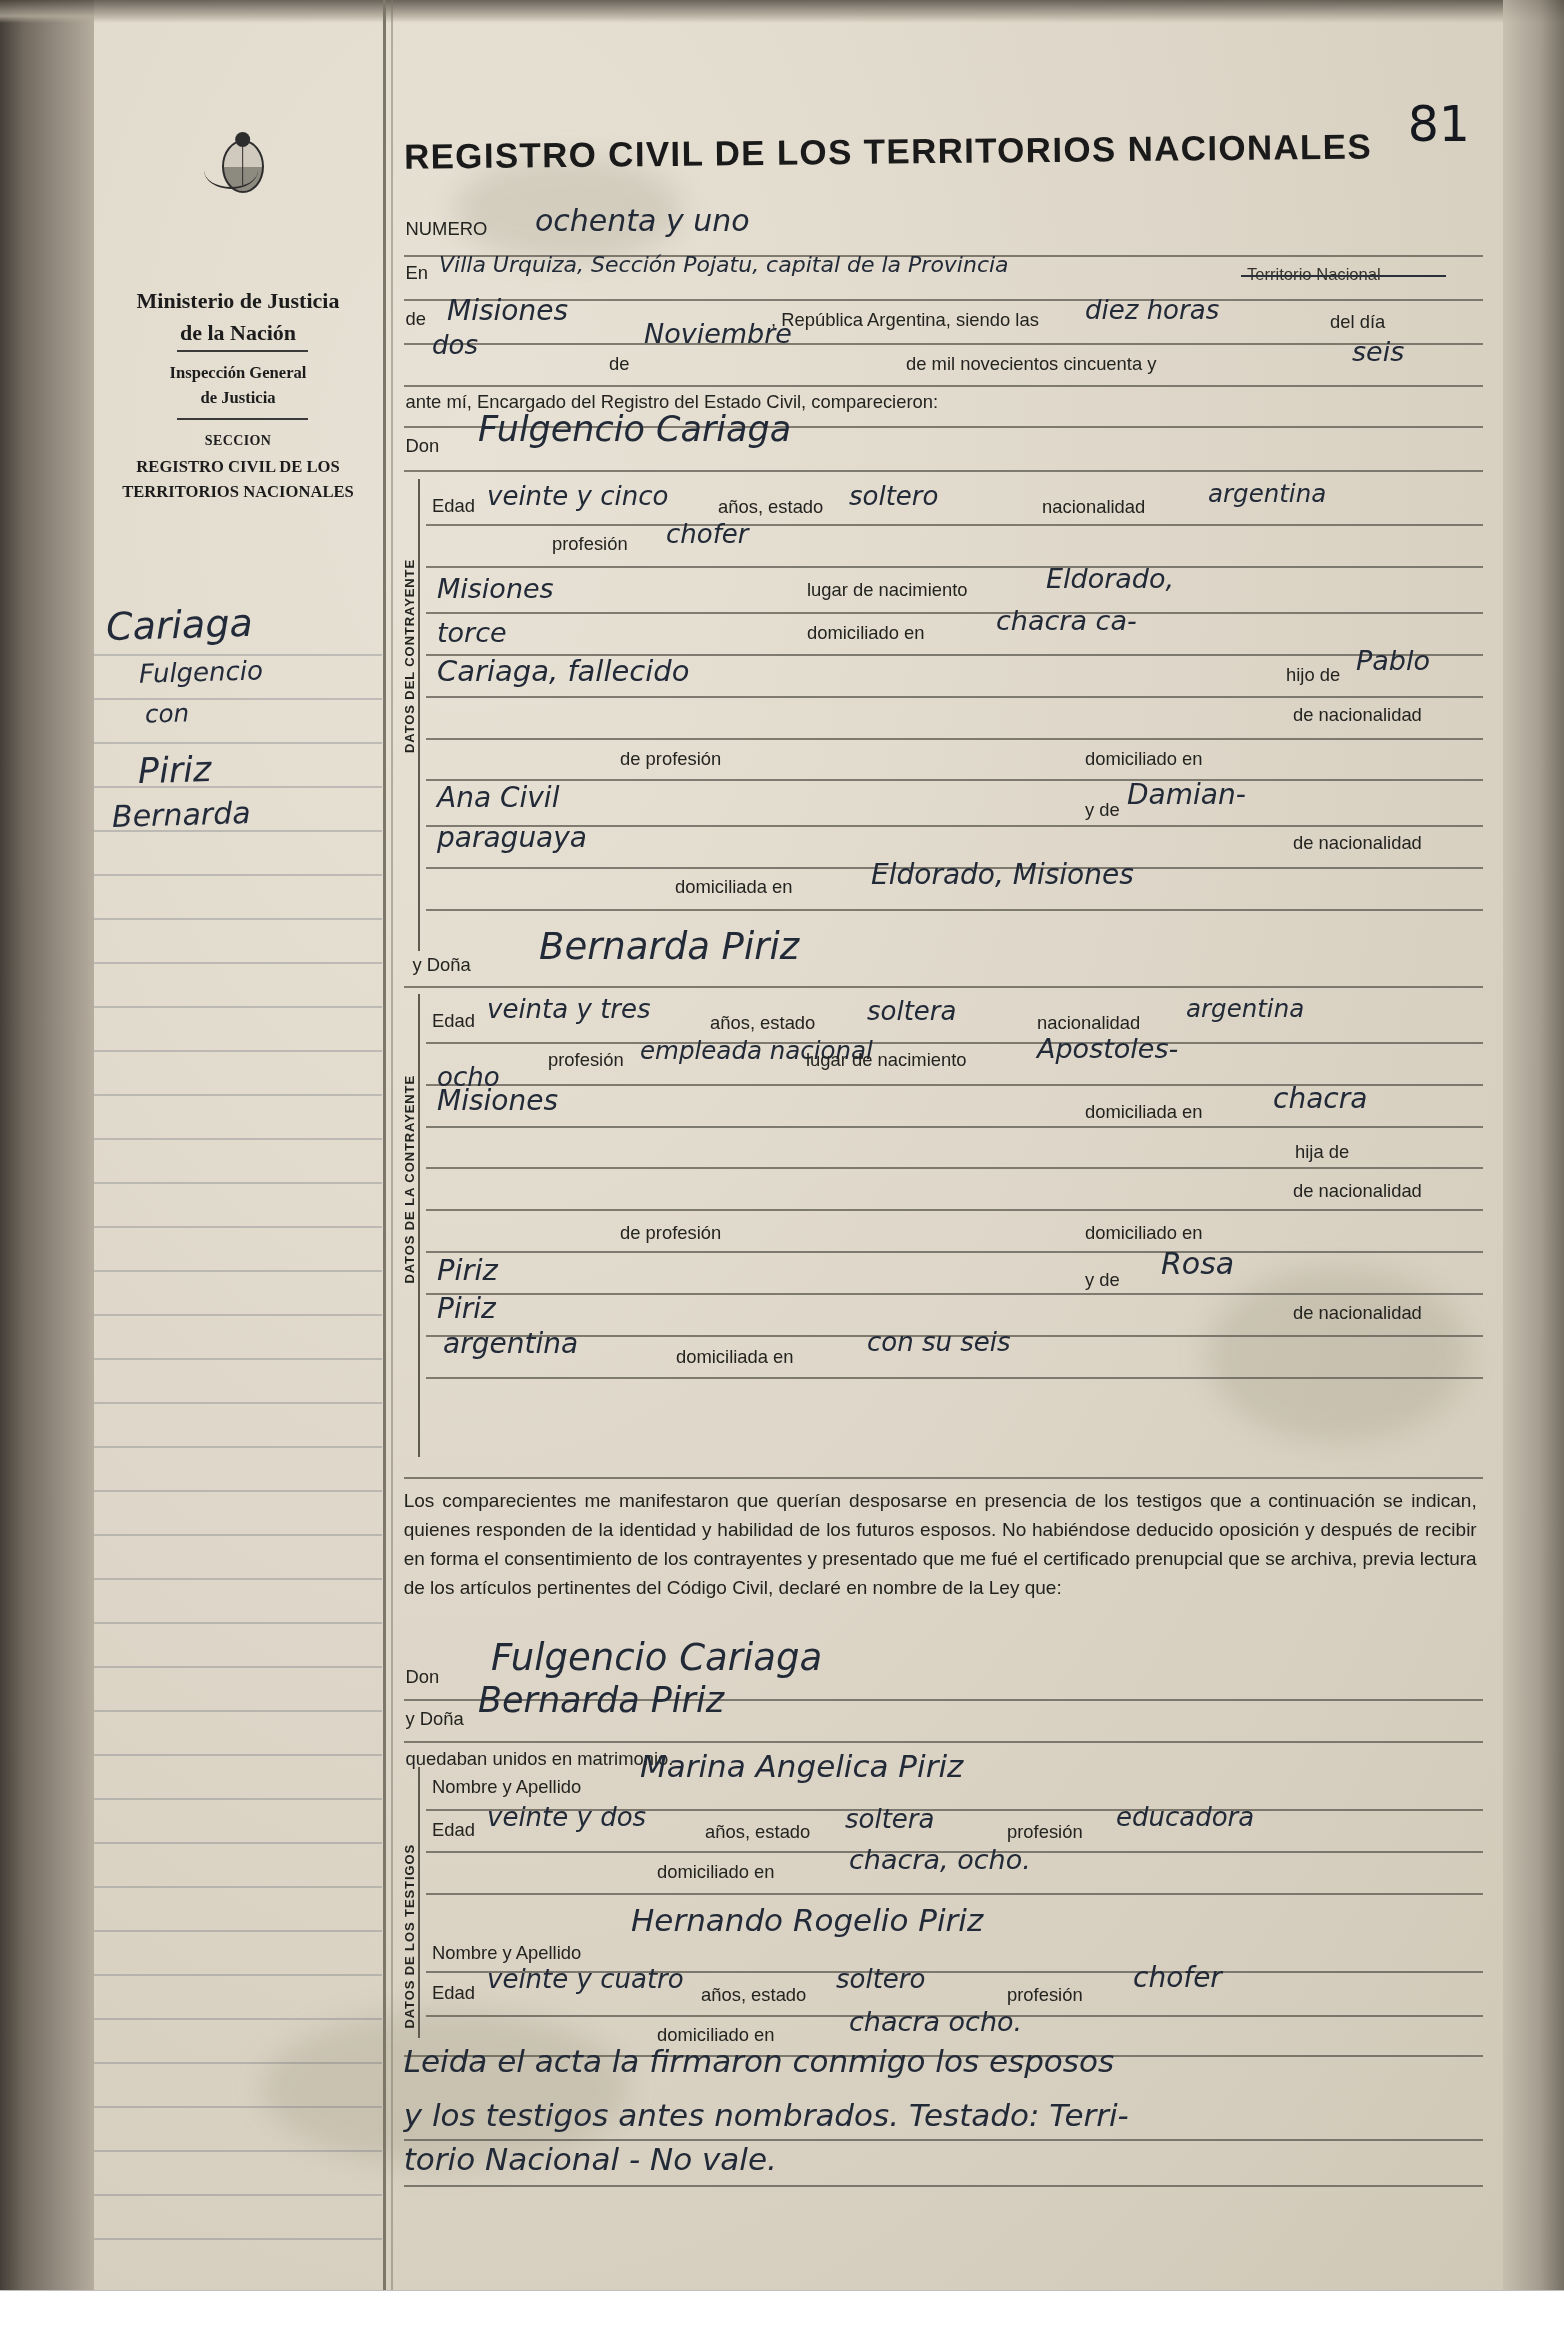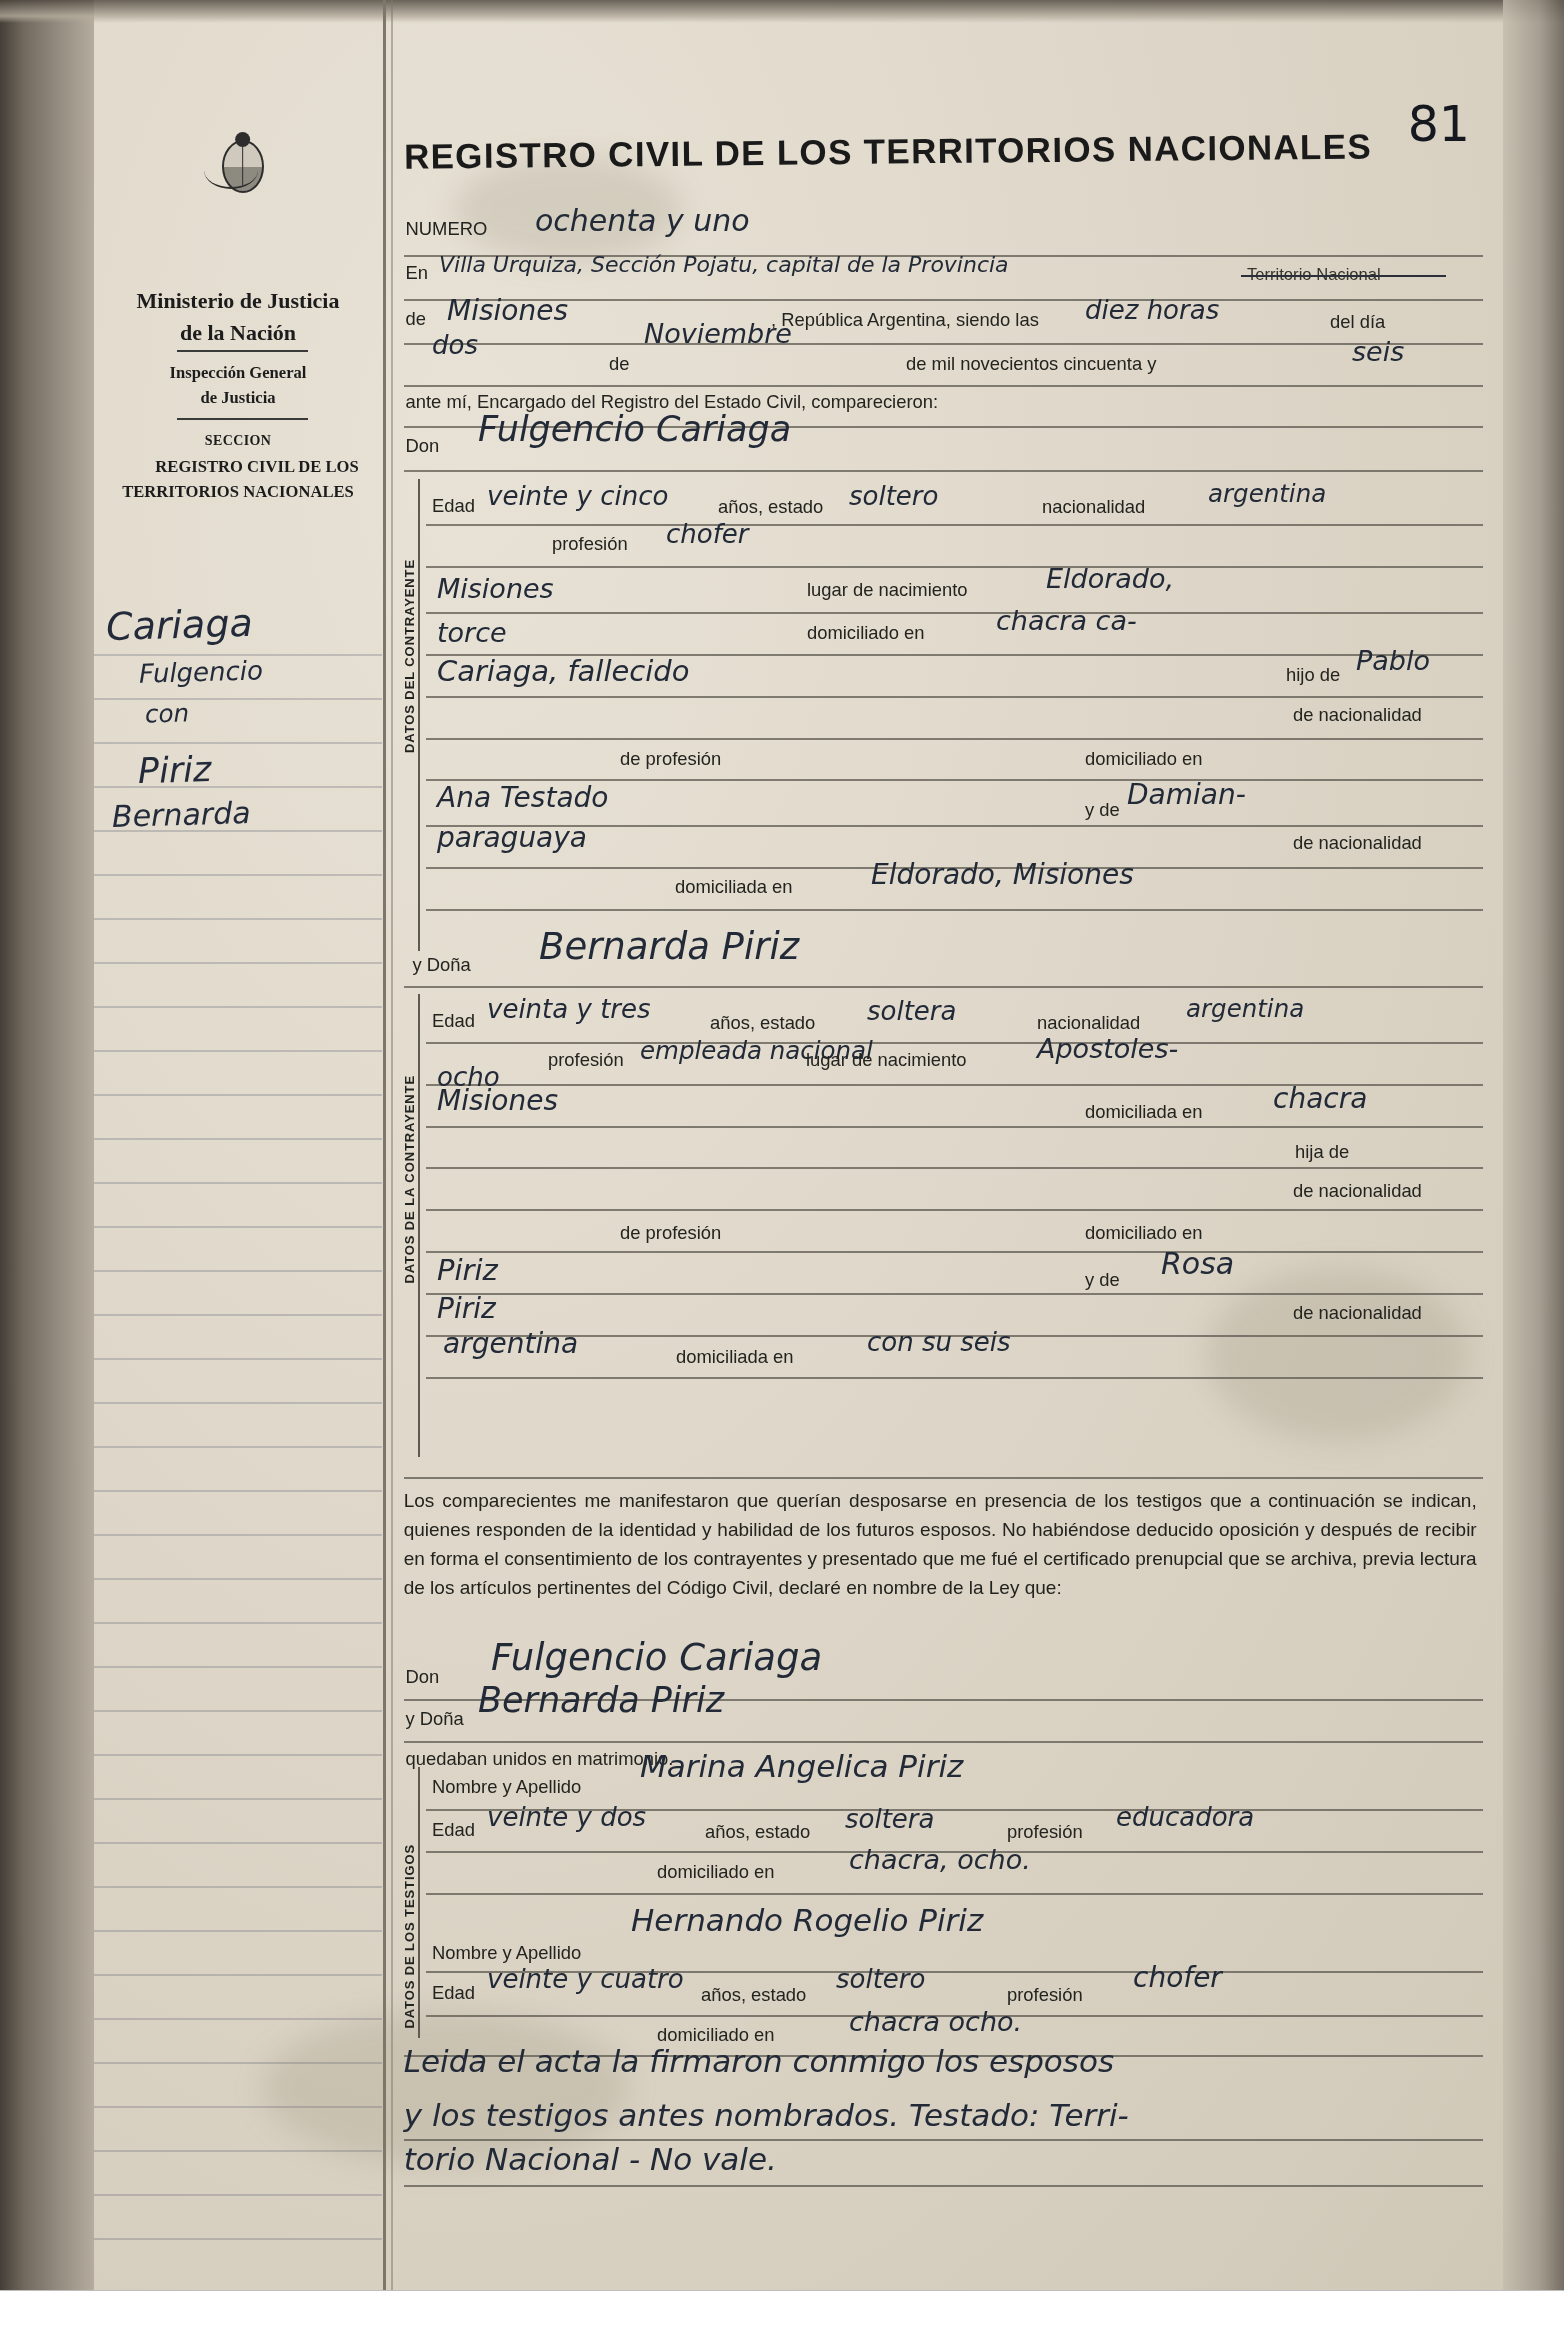"REGISTRO CIVIL DE LOS" #m6 { padding-left: 19px -> none }
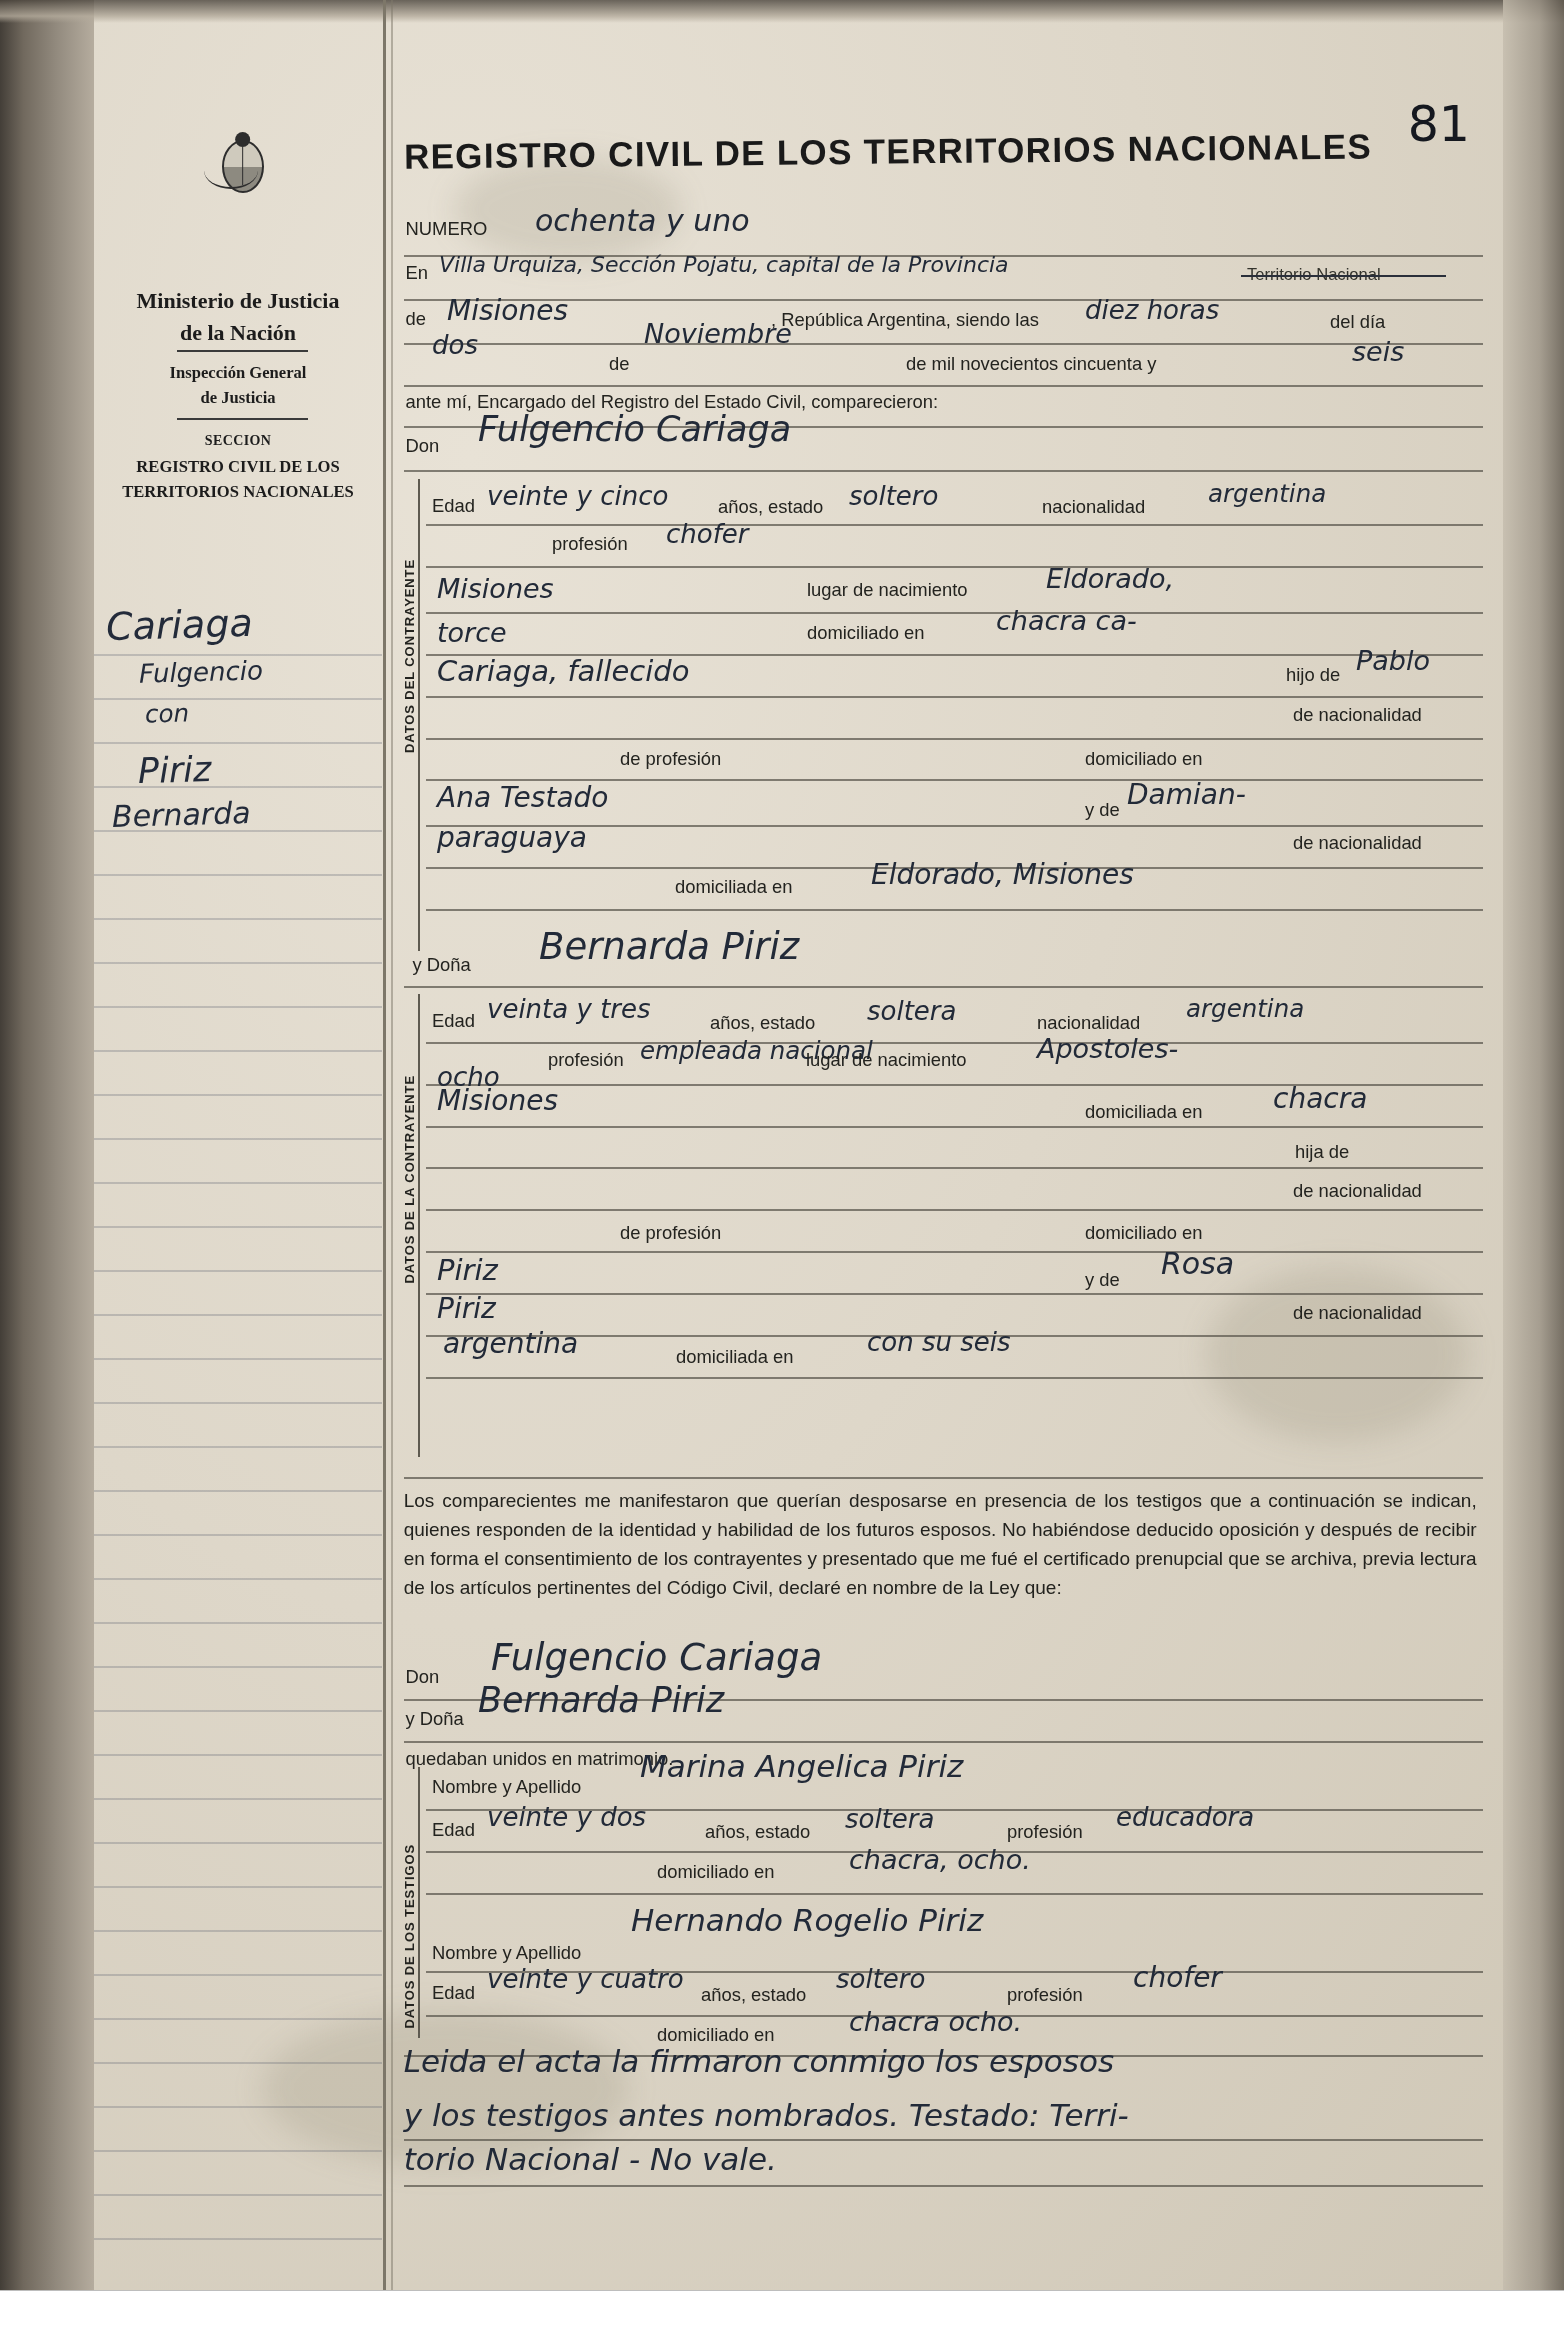"Ana Testado" div.hwf { text: Testado -> Civil }
